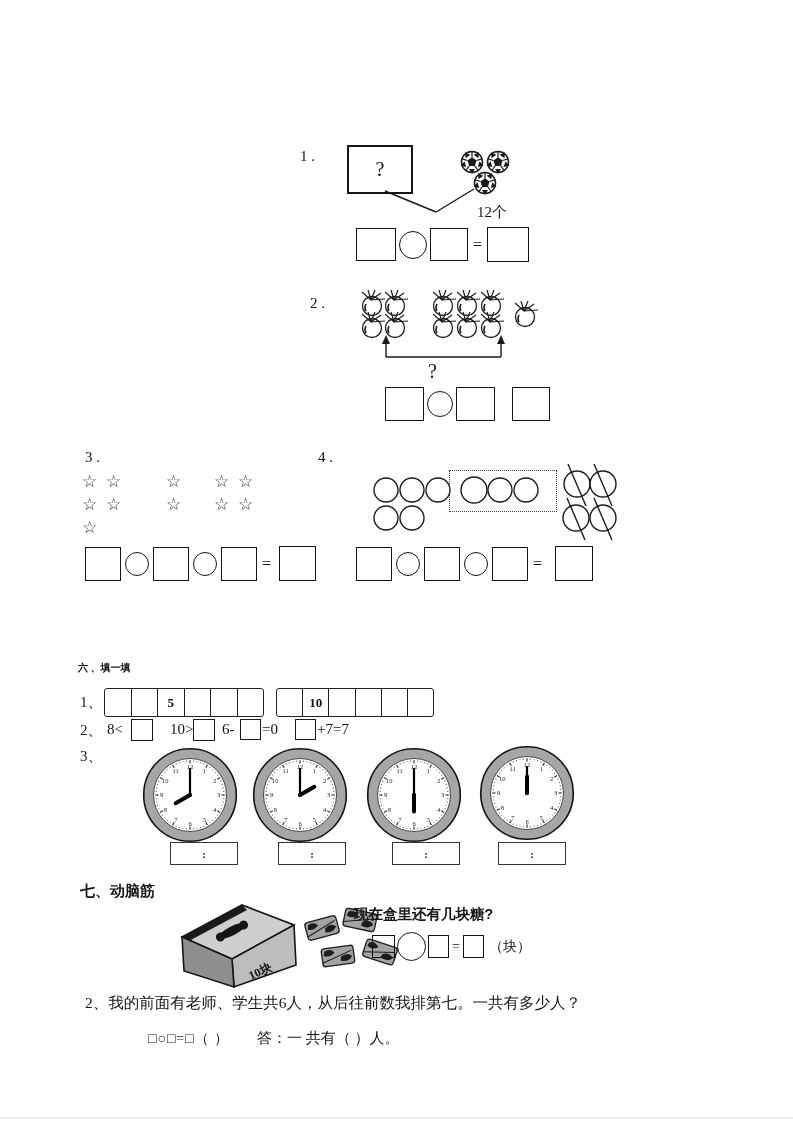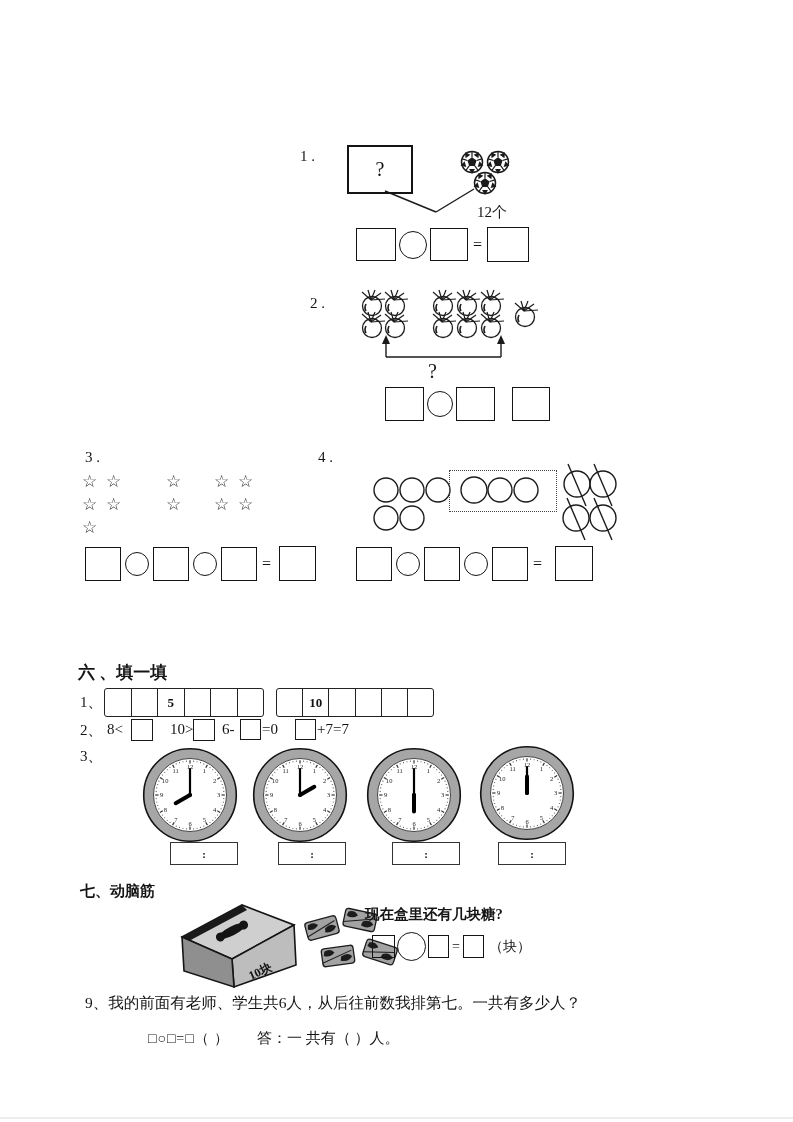"六 、填一填" div.abs { font-size: 17px -> 10px }
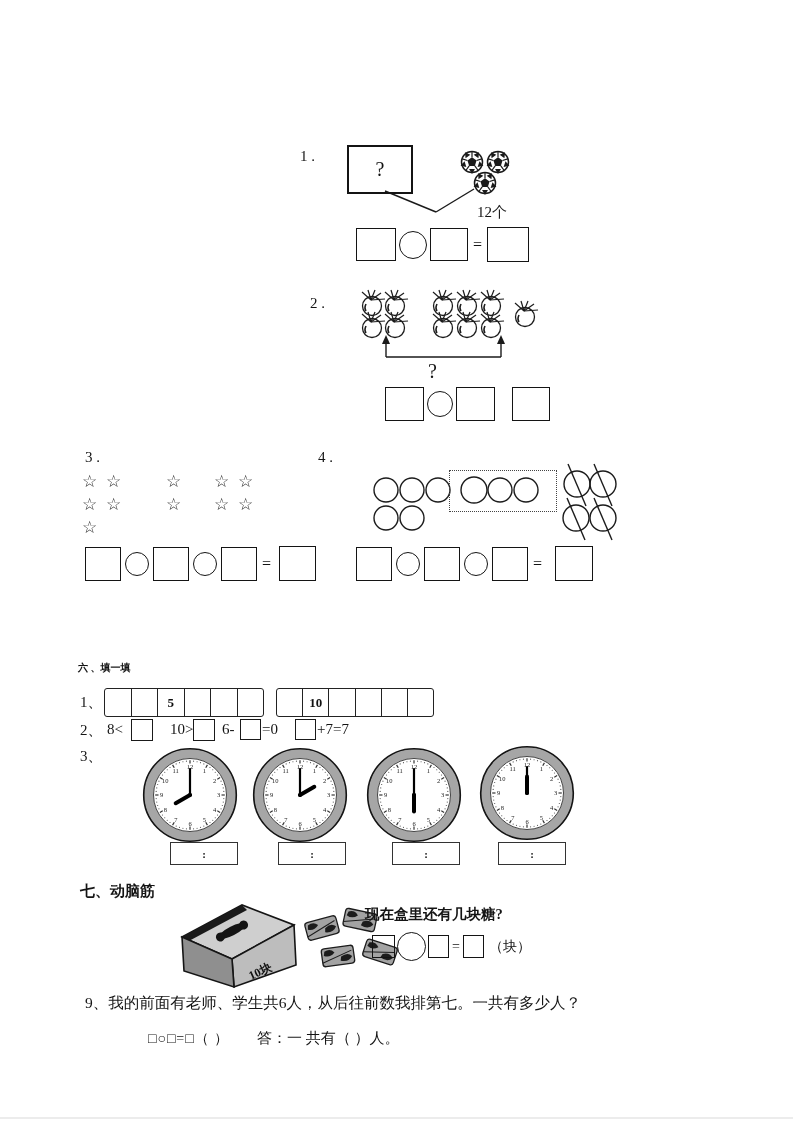"现在盒里还有几块糖?" div.abs { font-family: none -> Liberation Mono, monospace; left: 365px -> 354px }
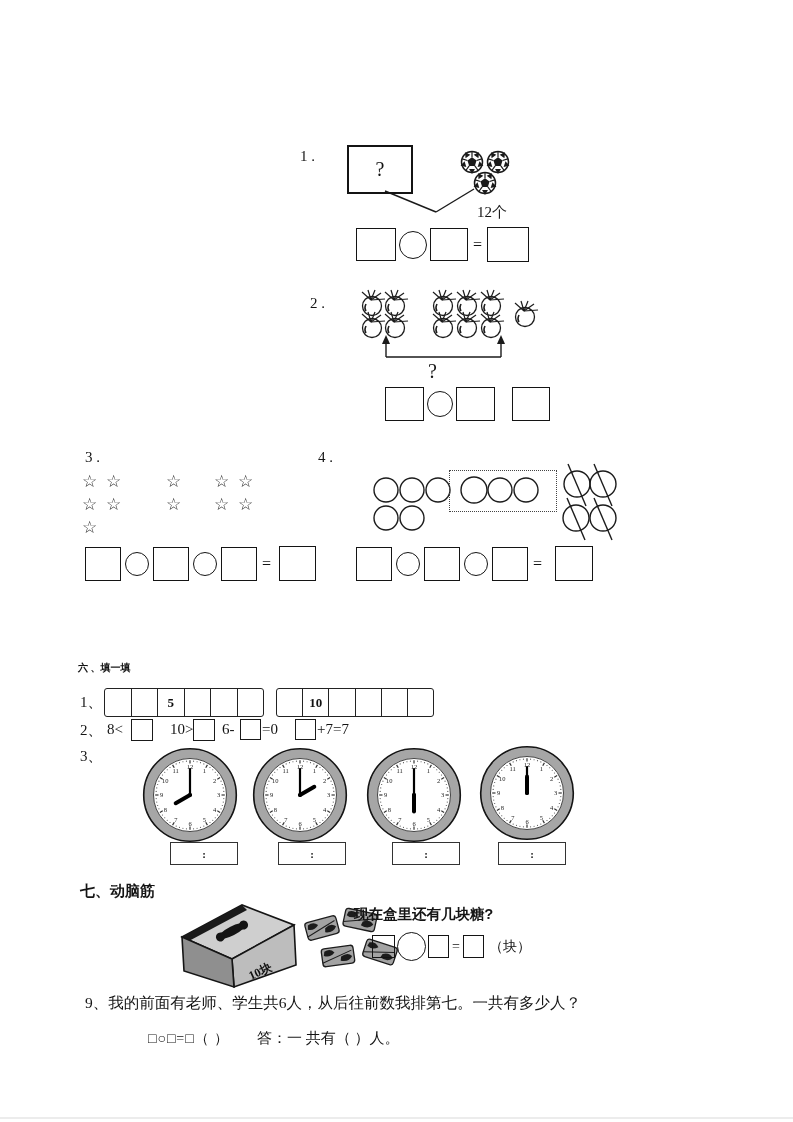"9、我的前面有老师、学生共6人，从后往前数我排第七。一共有多少人？" div.abs { text: 9 -> 2 }
